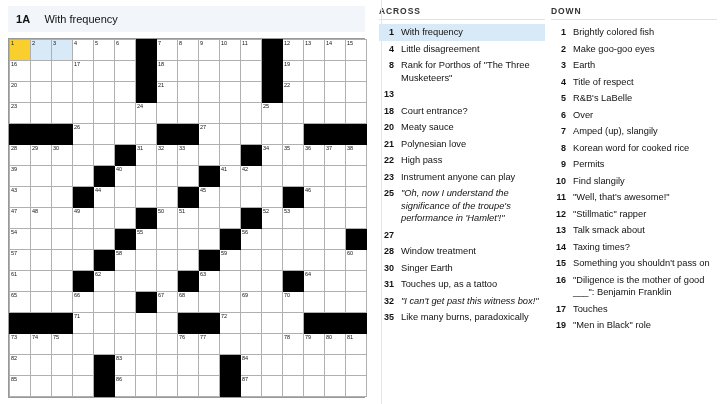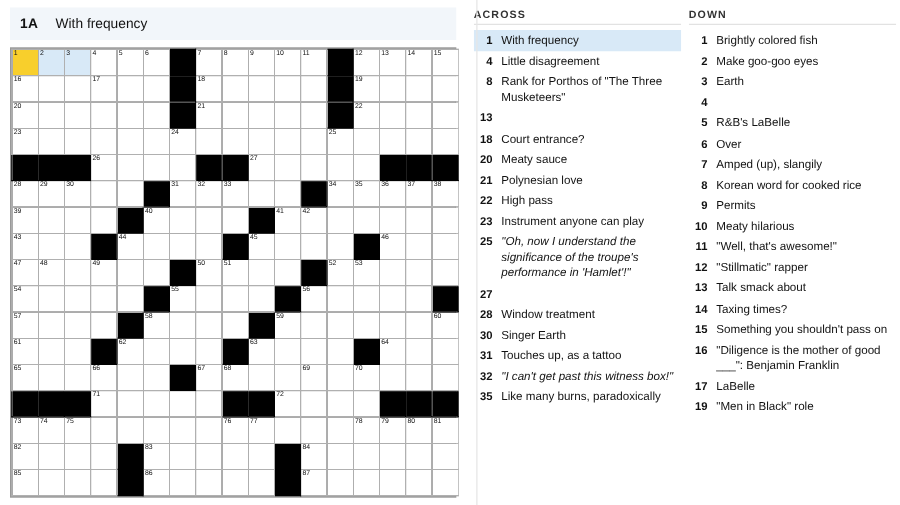"Title of respect" span.ct { html: none -> <span>Title of respect</span> }
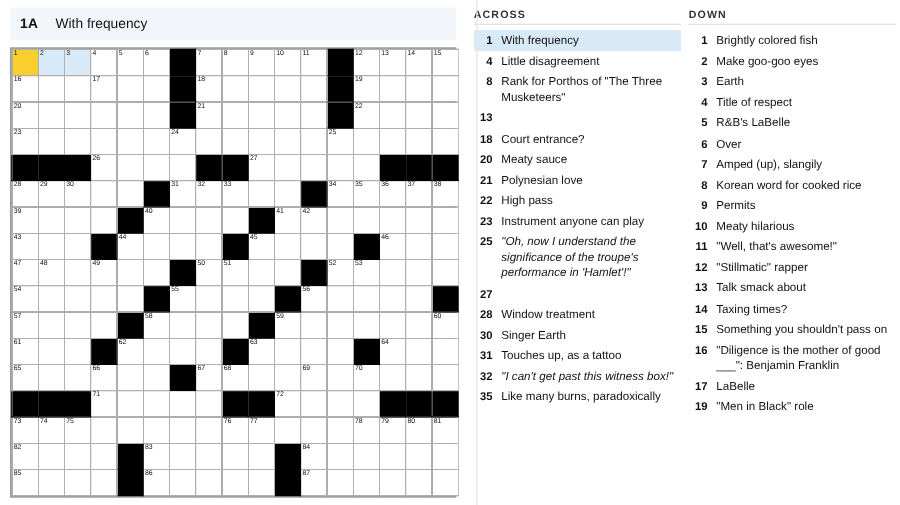"Meaty hilarious" span.ct { text: Meaty hilarious -> Find slangily }
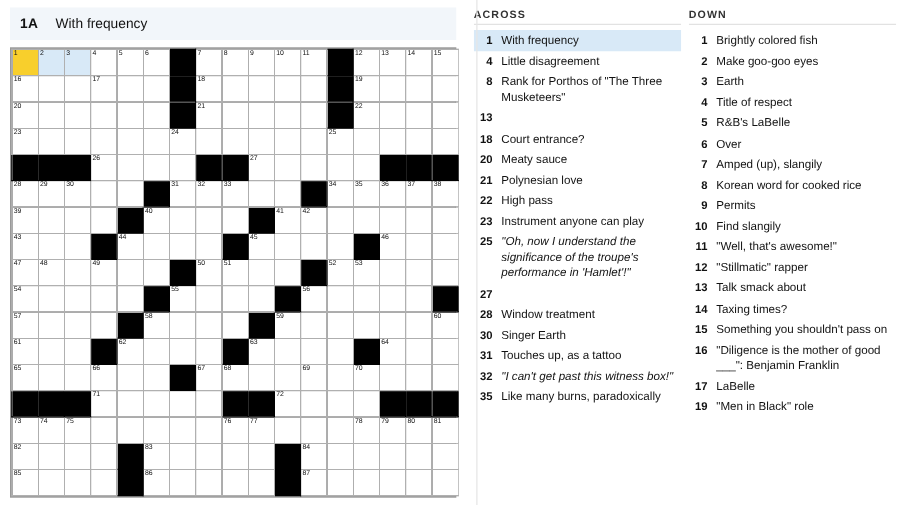"LaBelle" span.ct { text: LaBelle -> Touches }
